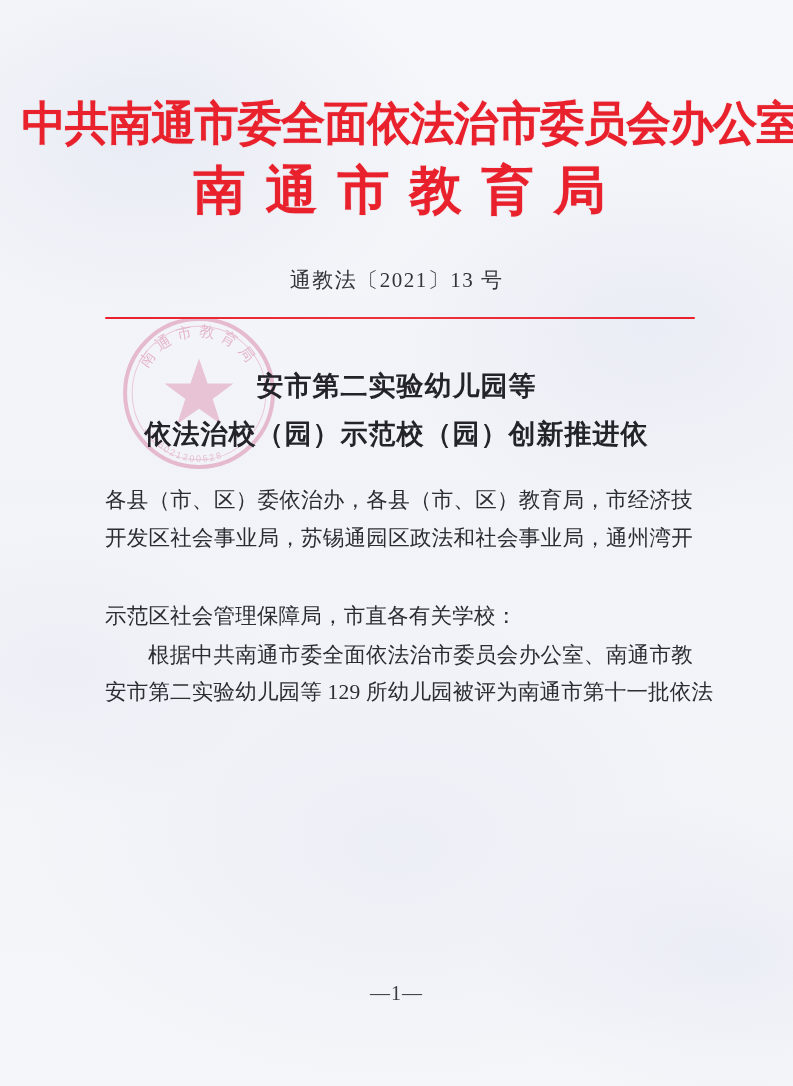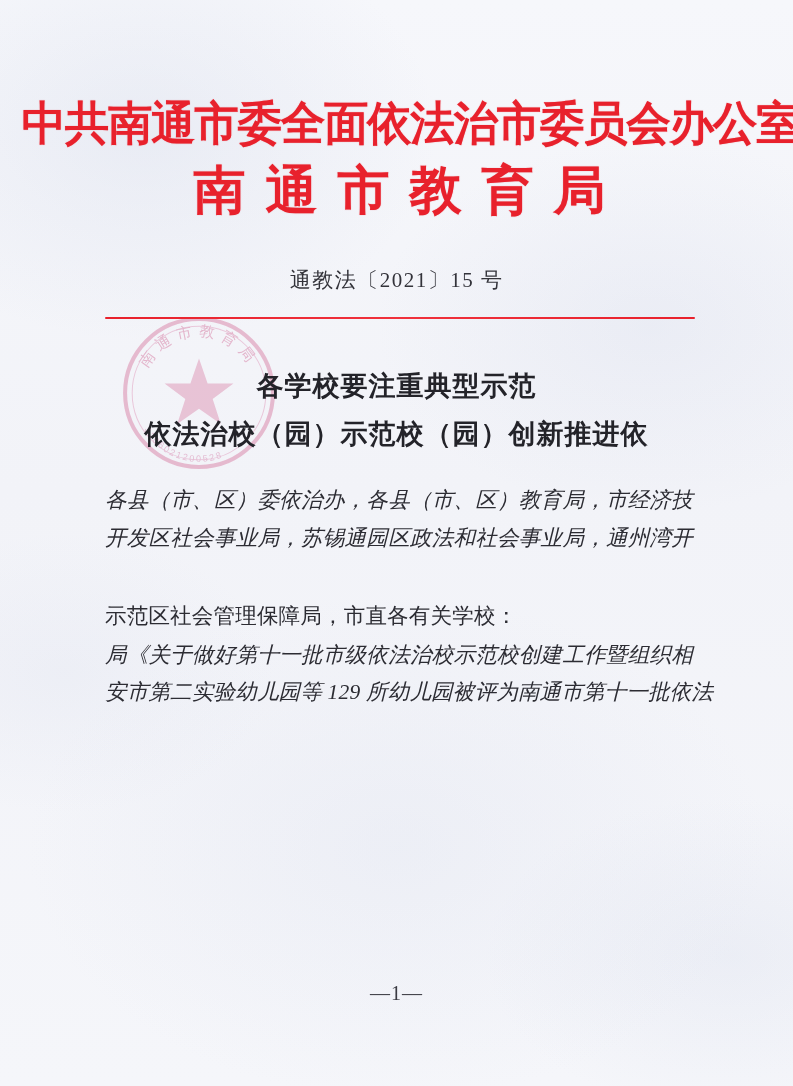"通教法〔2021〕15 号" div { text: 15 -> 13 }
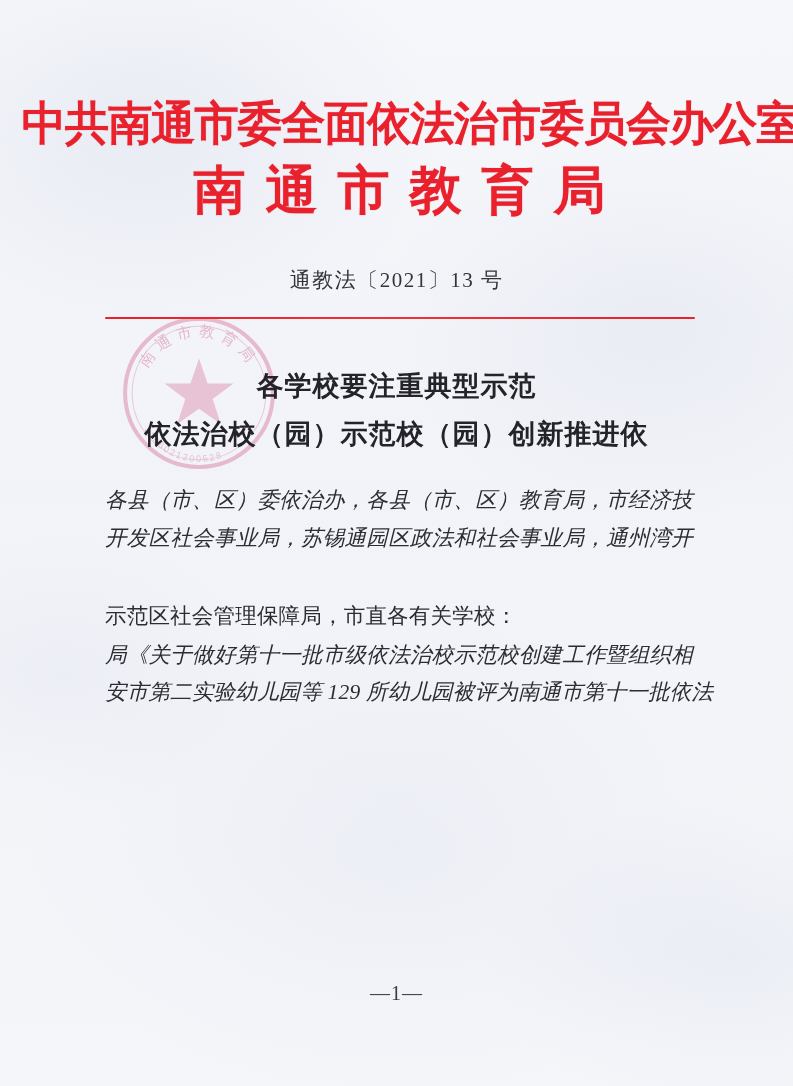"各学校要注重典型示范" div.t-line { text: 各学校要注重典型示范 -> 安市第二实验幼儿园等 }
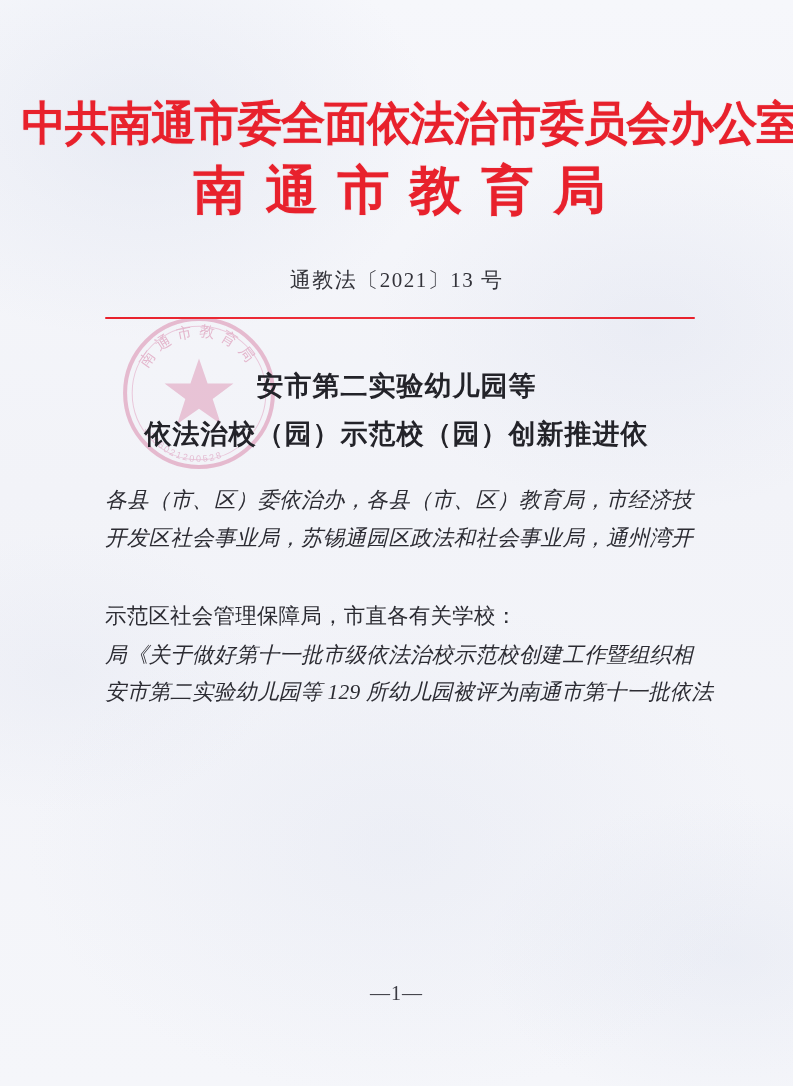"各县（市、区）委依治办，各县（市、区）教育局，市经济技" .para .ln.jst { font-style: italic -> none }
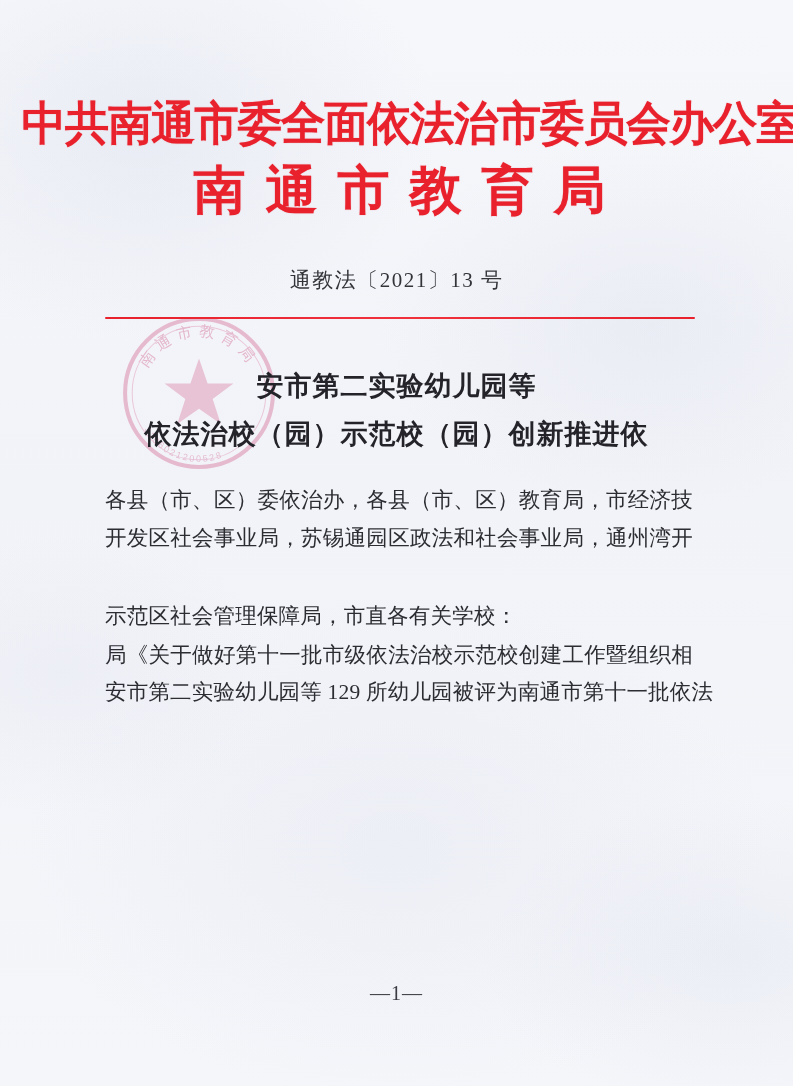"根据中共南通市委全面依法治市委员会办公室、南通市教" span.ln { html: none -> <span>根据中共南通市委全面依法治市委员会办公室、南通市教</span> }
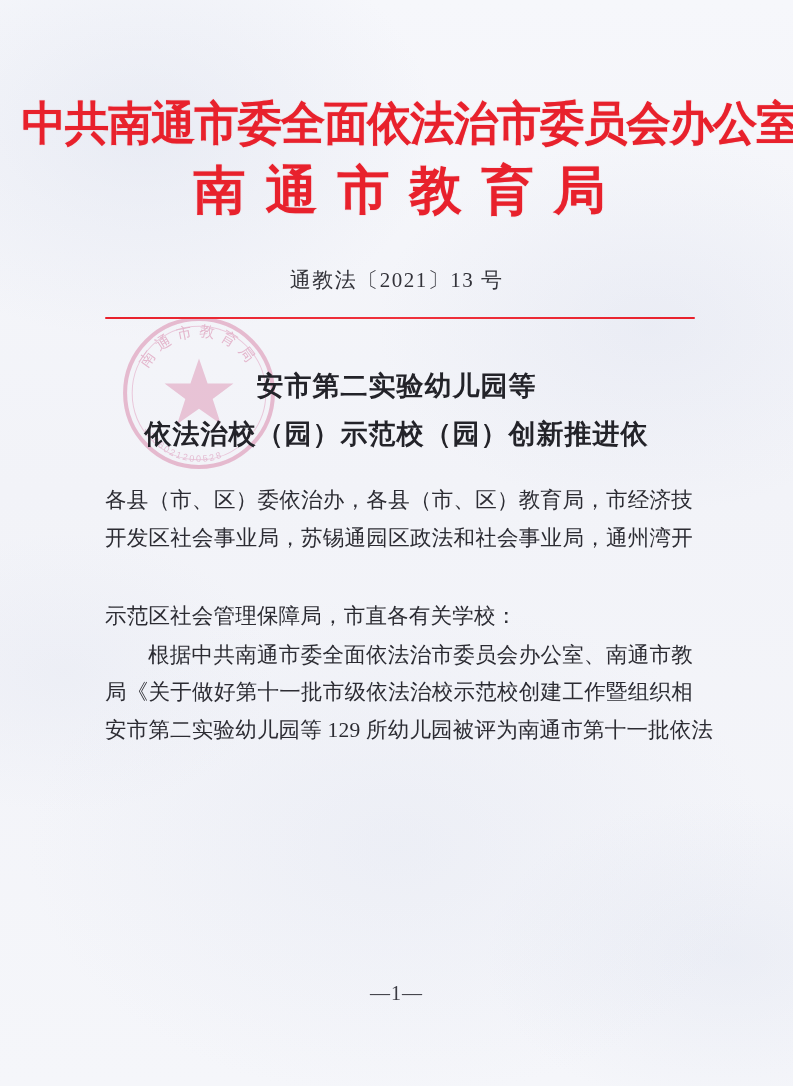"局《关于做好第十一批市级依法治校示范校创建工作暨组织相" span.ln { html: <span>局《关于做好第十一批市级依法治校示范校创建工作暨组织相</span> -> none }
